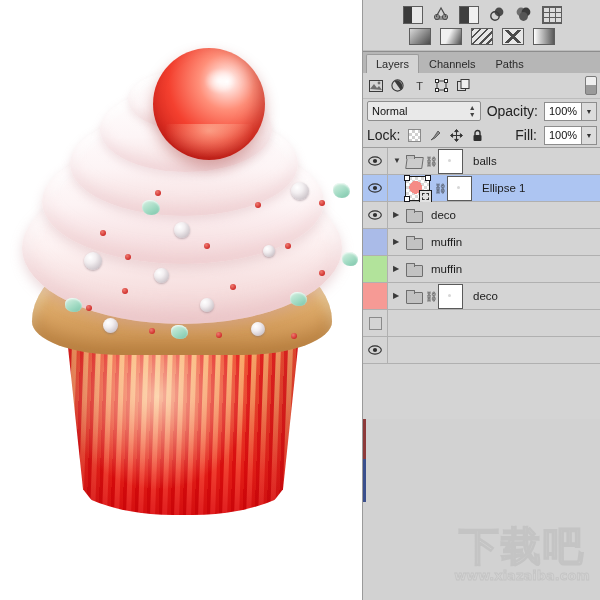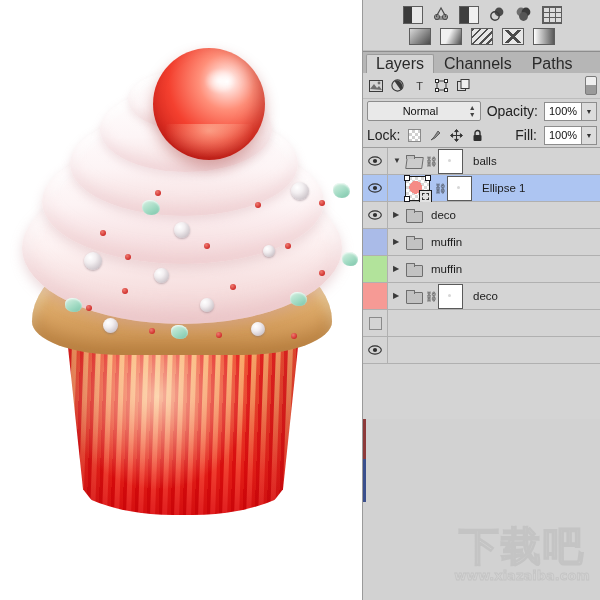"Layers" .tab { font-size: 16px -> 11px }
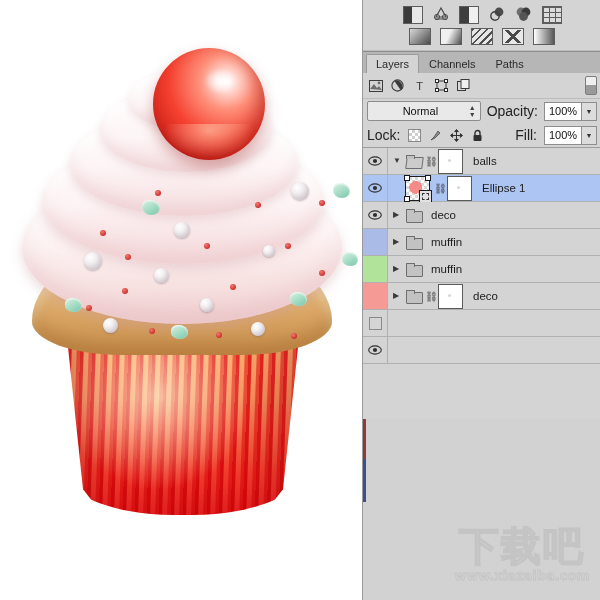"Normal" .blend-select .lbl { text-align: center -> none }
